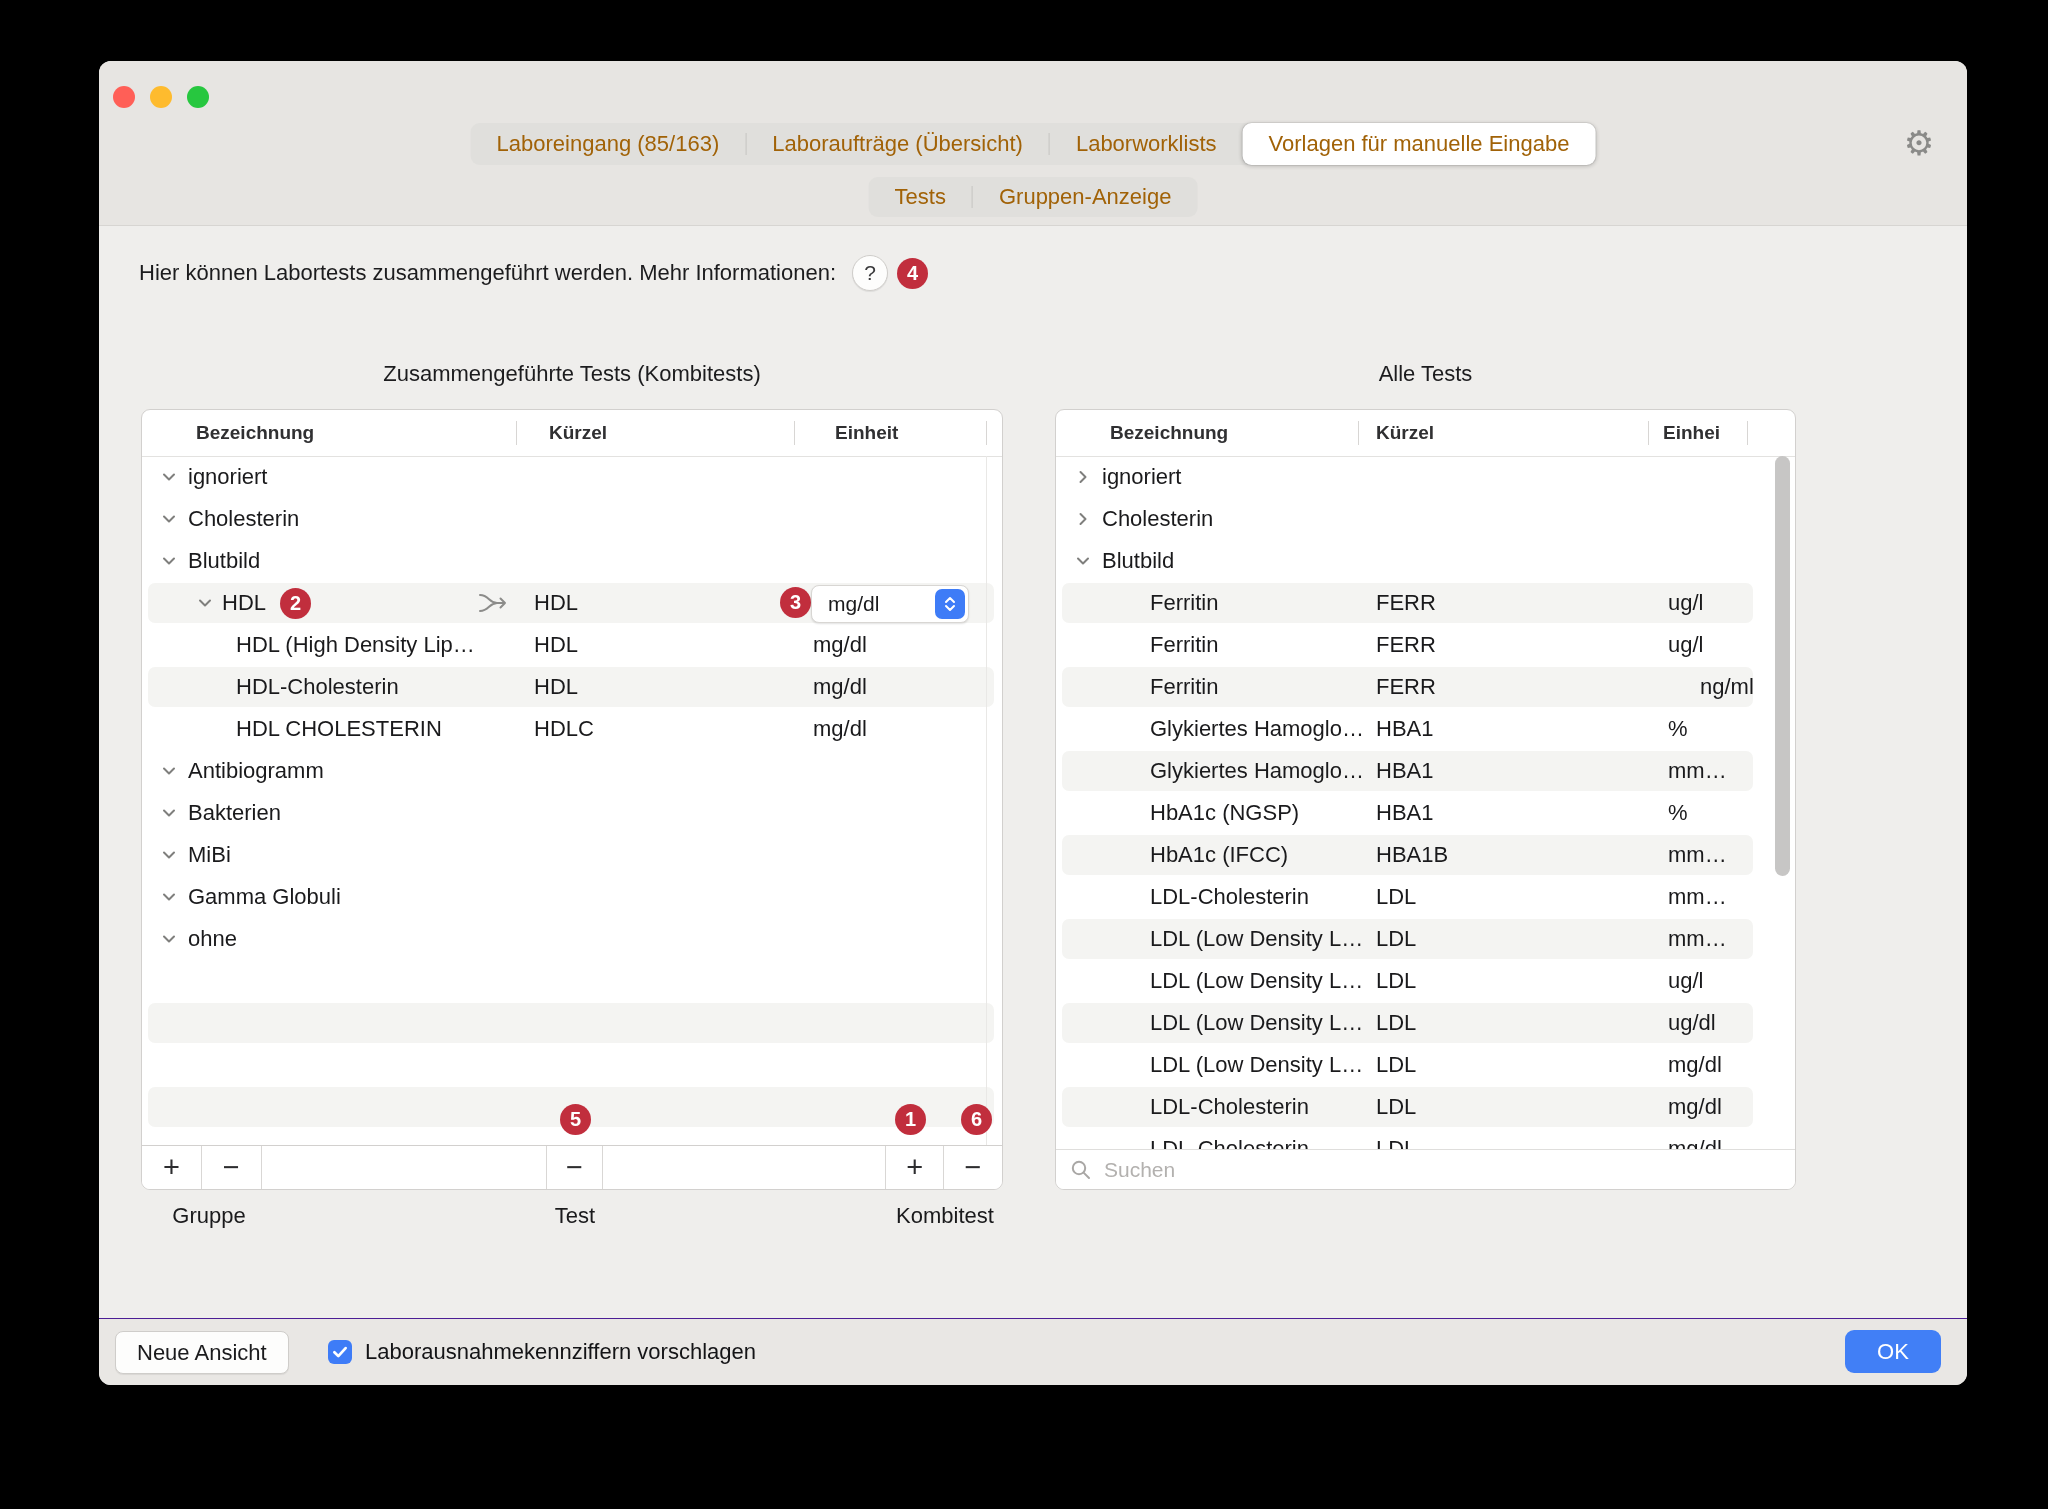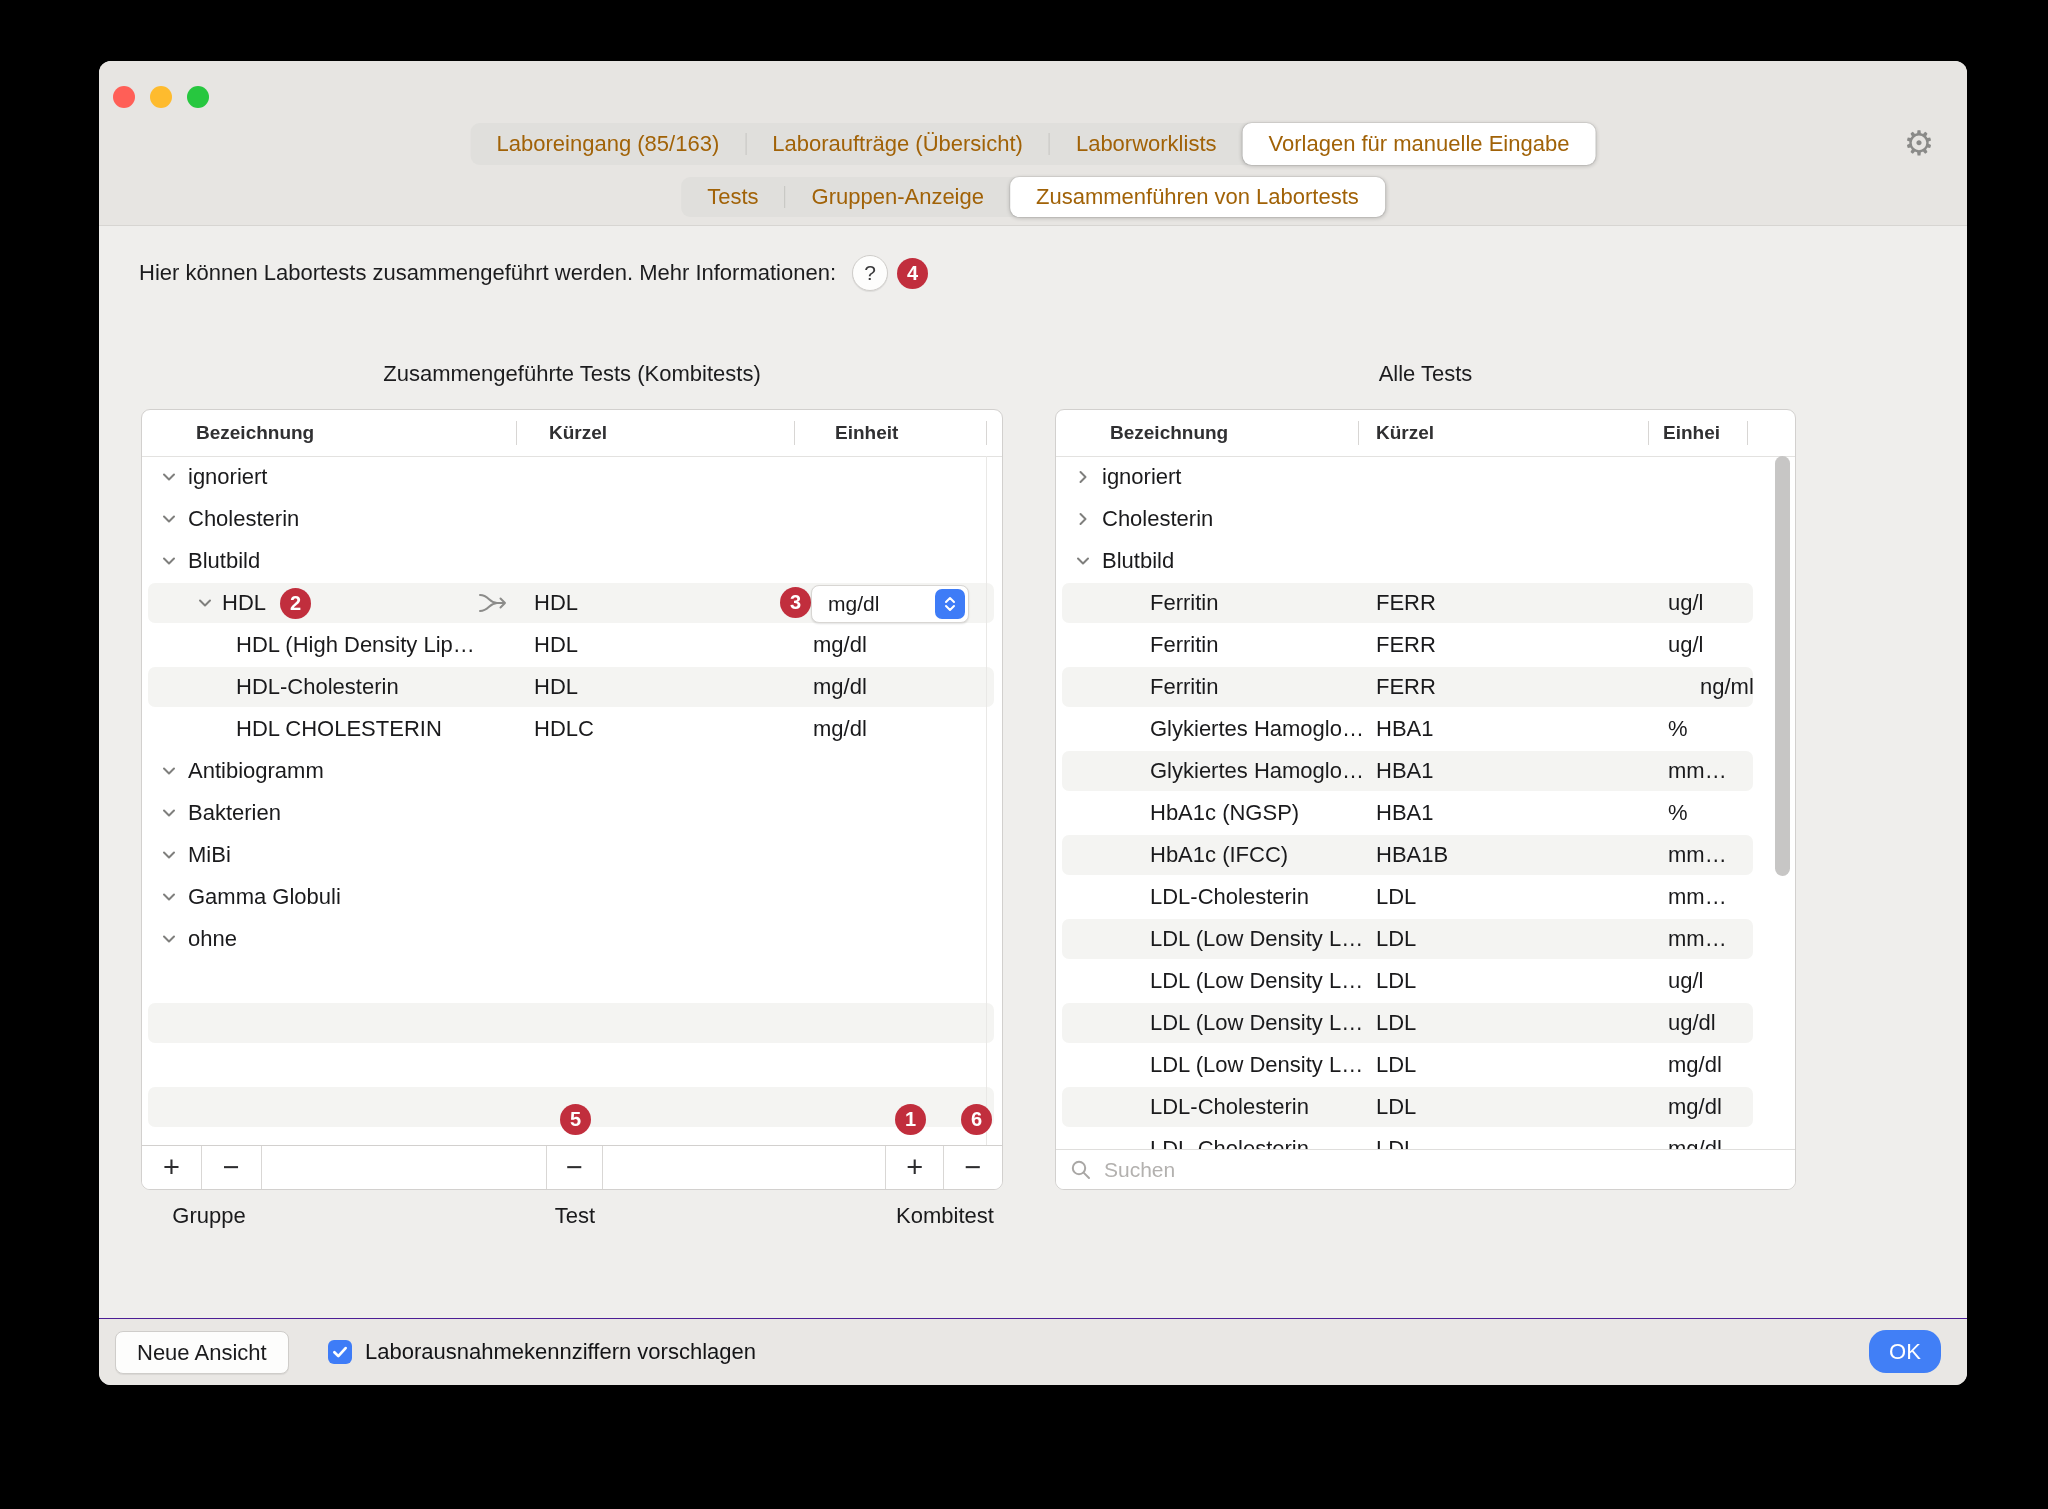"Zusammenführen von Labortests" div.tab { html: <div>Zusammenführen von Labortests</div> -> none }
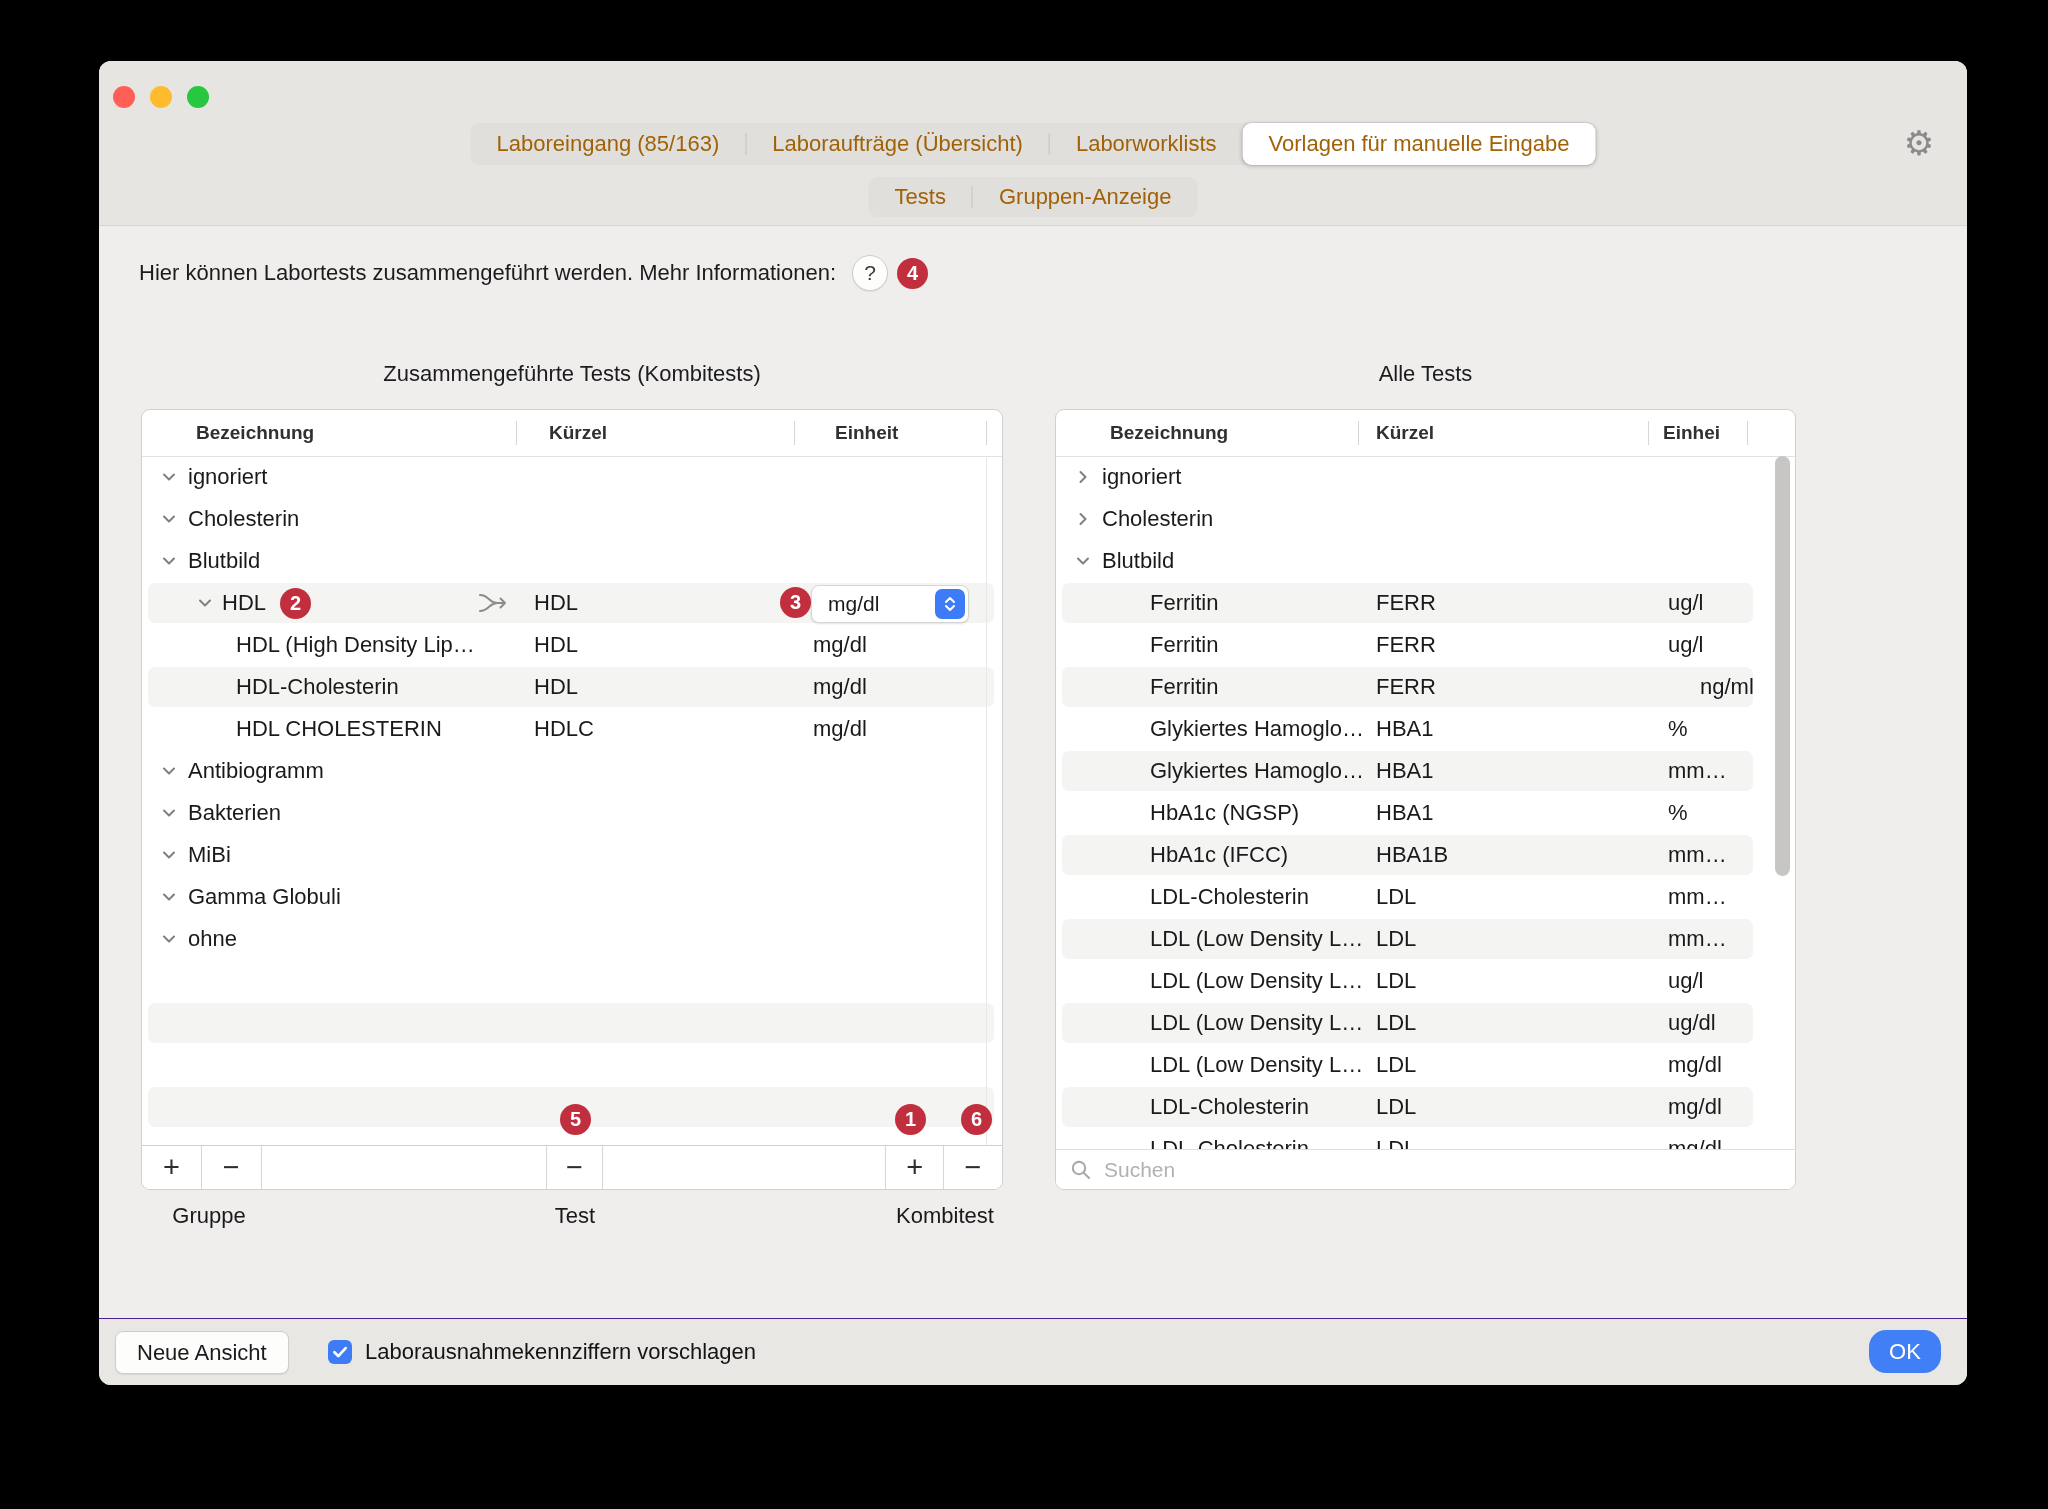"OK" .okbtn { border-radius: 17px -> 9px; width: 72px -> 96px }
